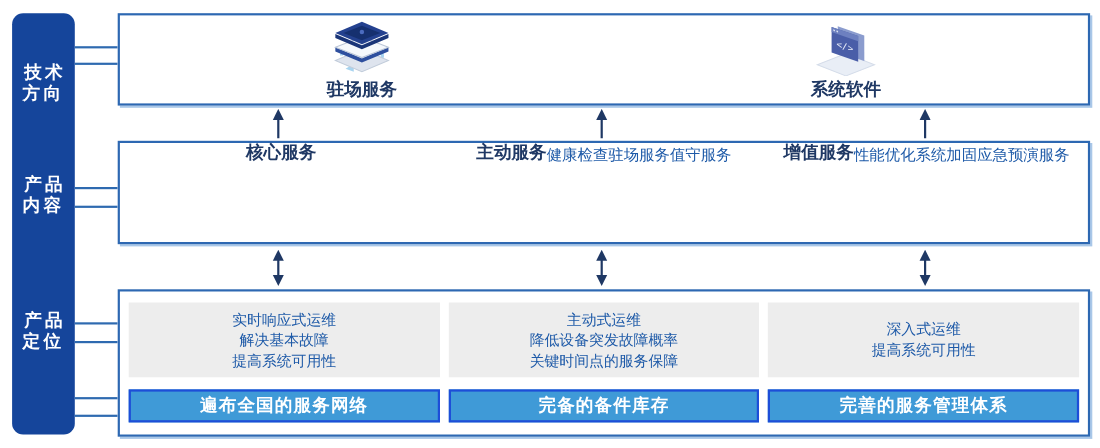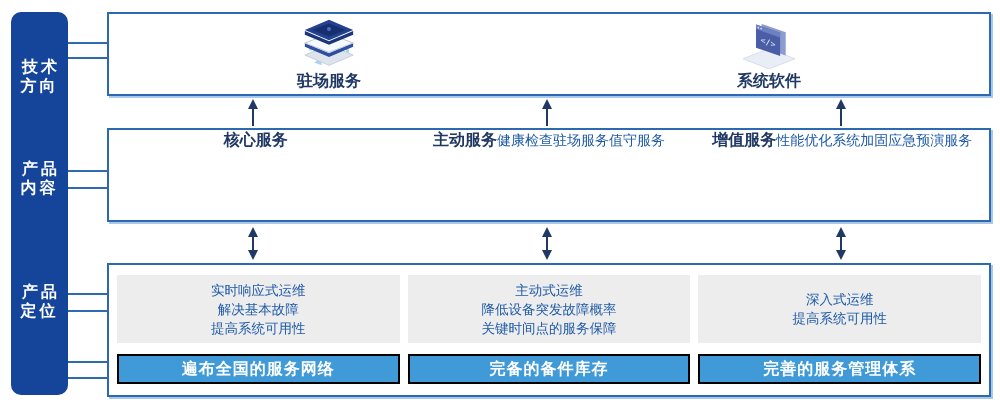"遍布全国的服务网络" .pos-bar { border: 2px solid #000000 -> 2px solid #1d4ed8 }
